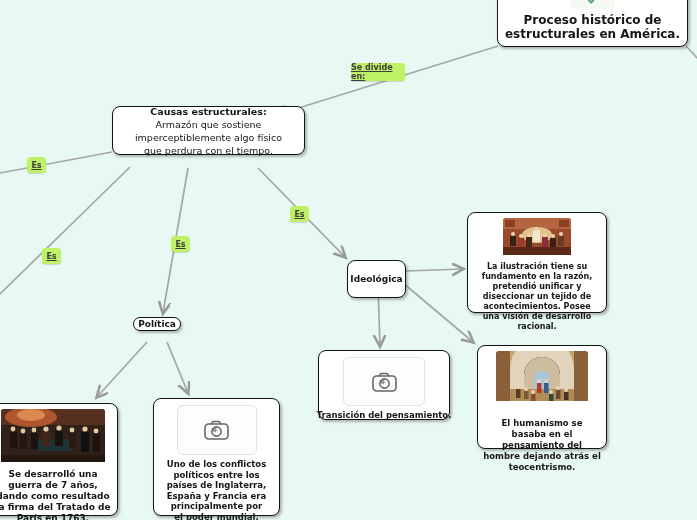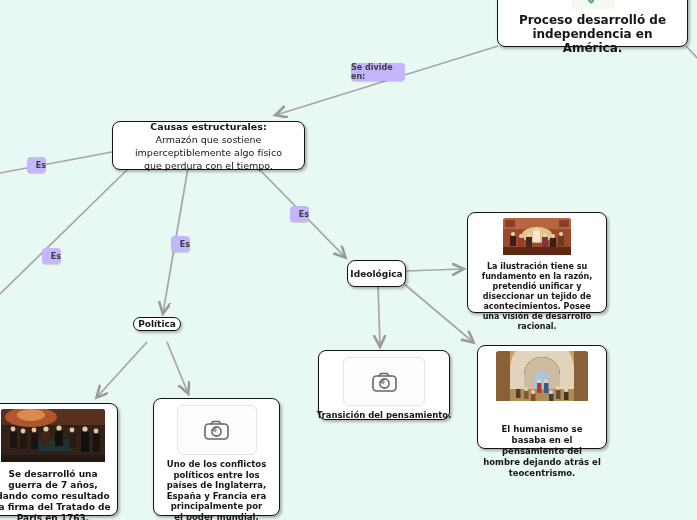"Proceso desarrolló de independencia en" div.txt { text: desarrolló  de independencia -> histórico  de estructurales }
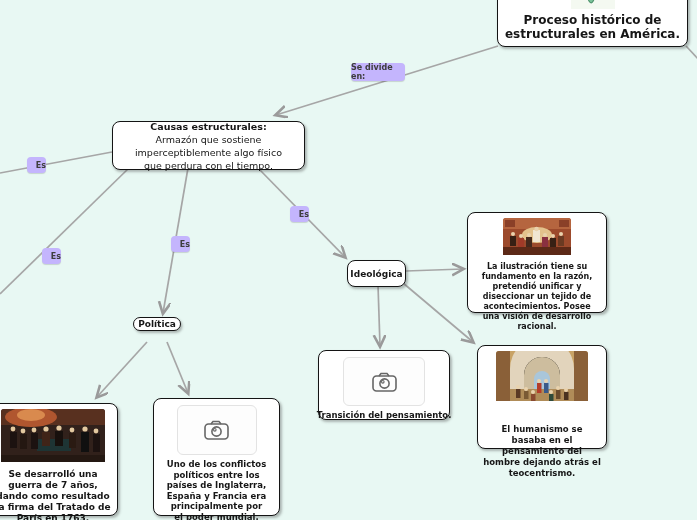"Se divide en:" .chip { background: #c4b5fd -> #bef264; justify-content: flex-end -> center; text-decoration: none -> underline }
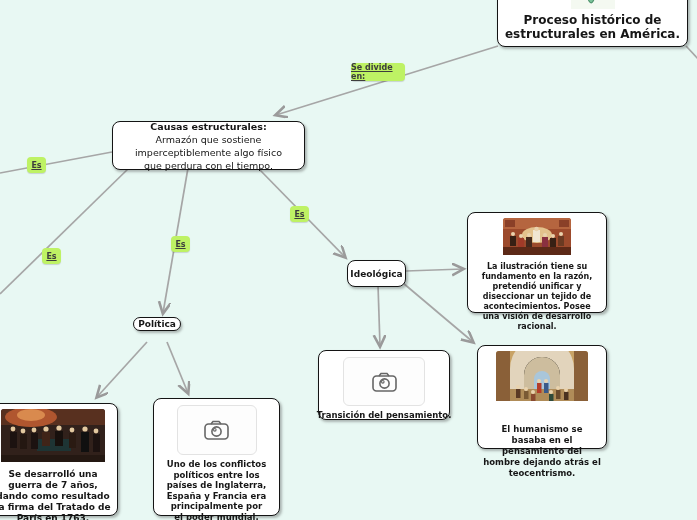"Causas estructurales: Armazón que" .n-causas { top: 121px -> 106px }
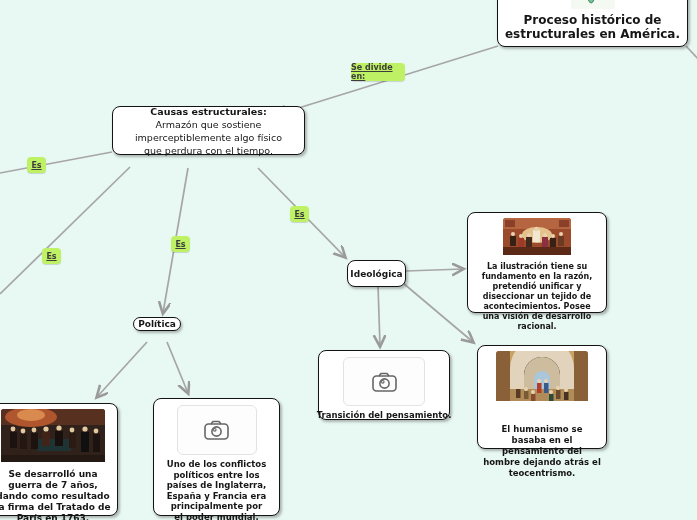"Ideológica" .n-ideologica { height: 27px -> 38px }
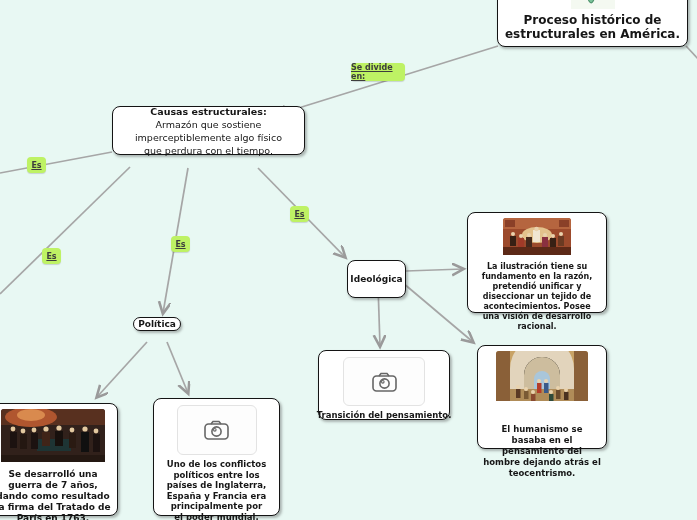"El humanismo se basaba en" .n-humanismo .txt { margin-top: 19px -> 13px }
